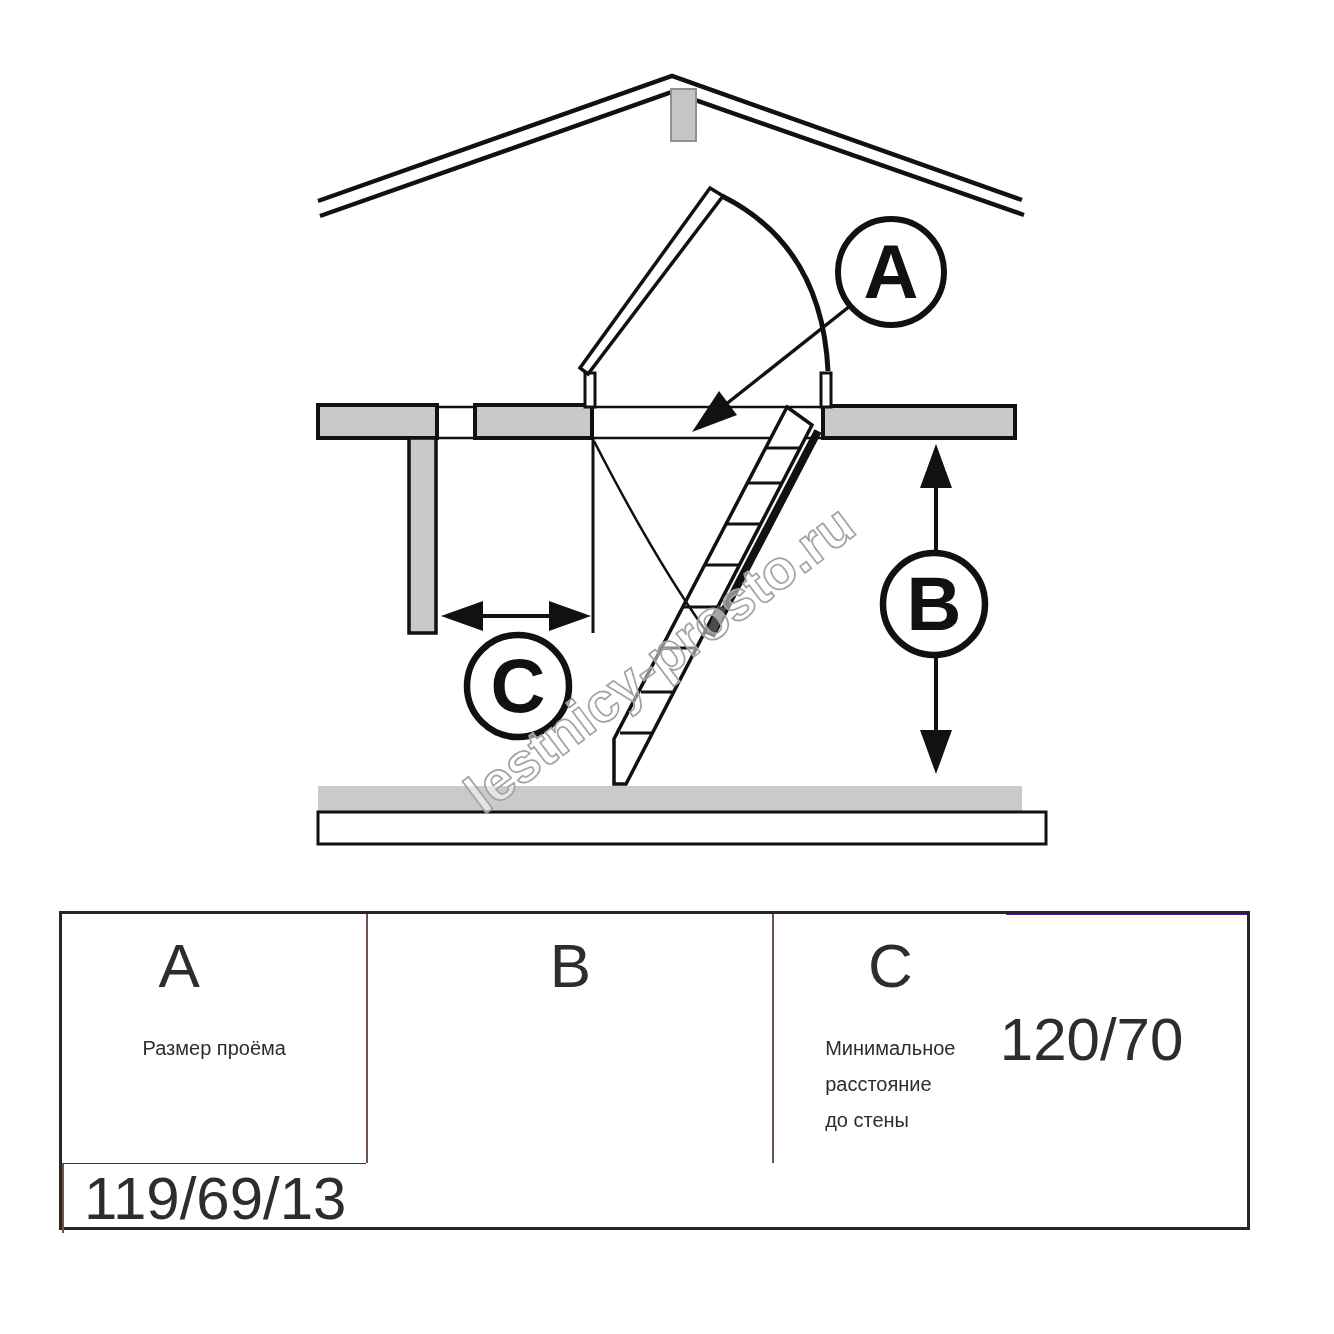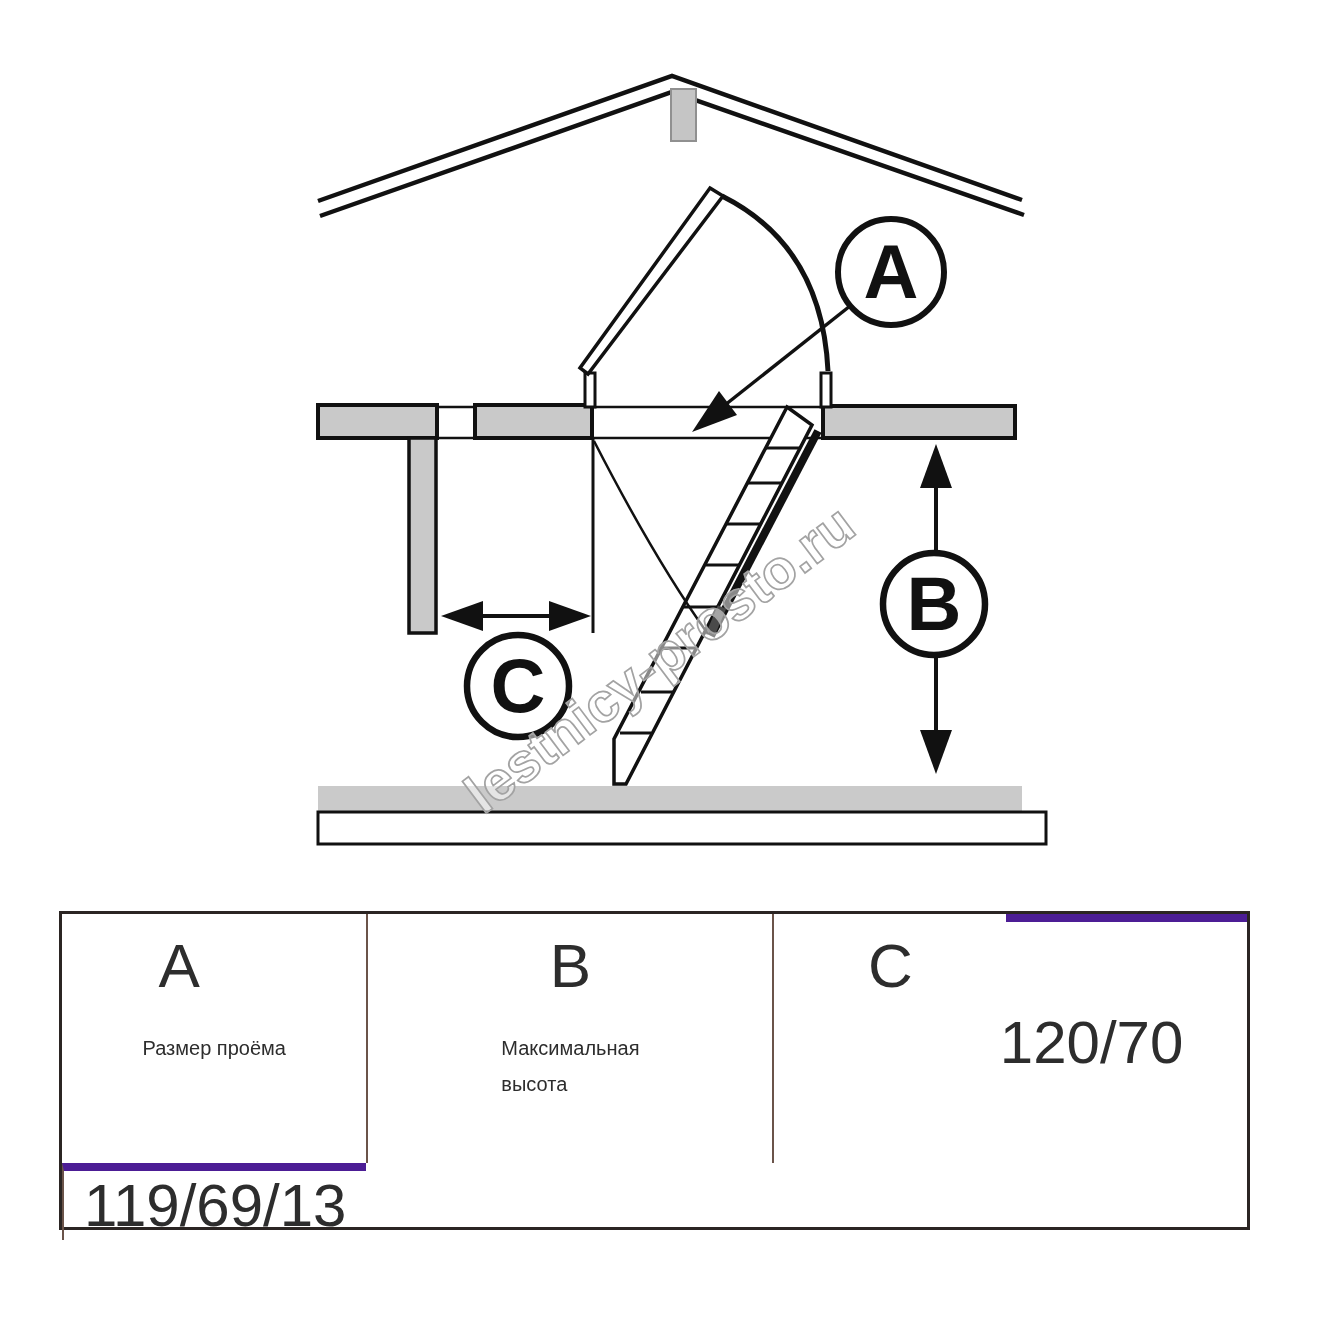"Максимальная" div.desc { html: <div> <div>Максимальная</div> <div>высота</div> </div> -> none }
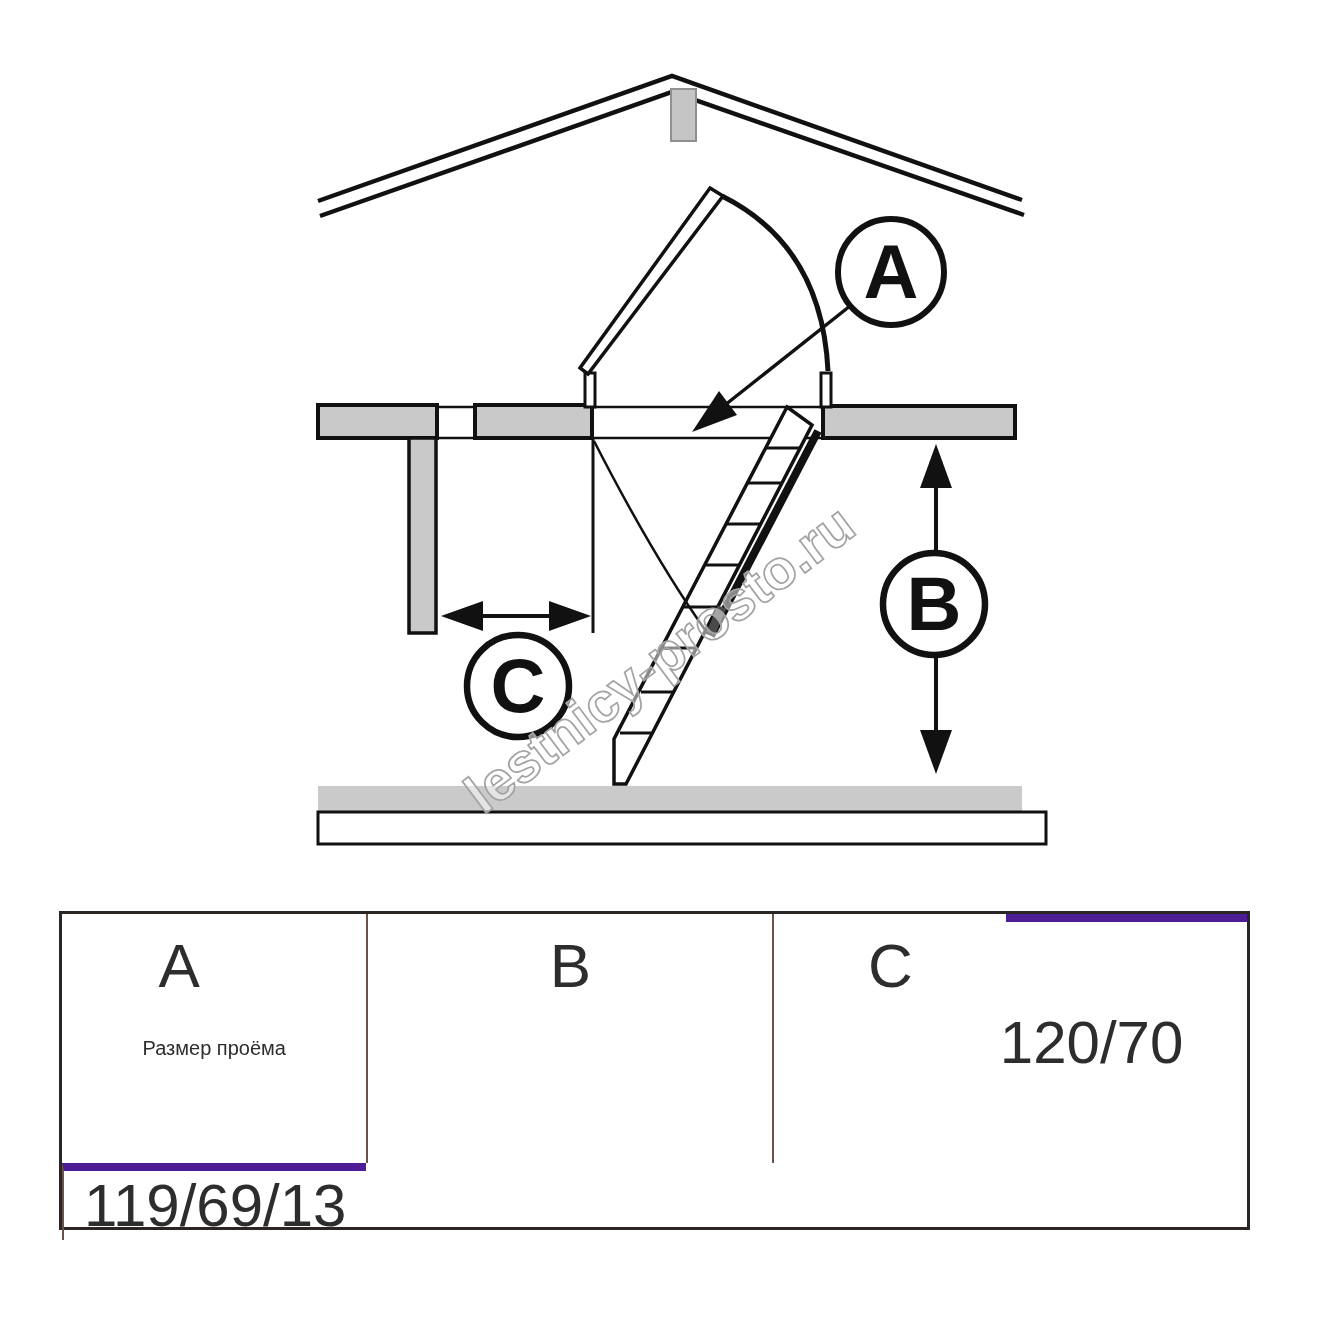"Минимальное" div.desc { html: none -> <div> <div>Минимальное</div> <div>расстояние</div> <div>до стены</div> </div> }
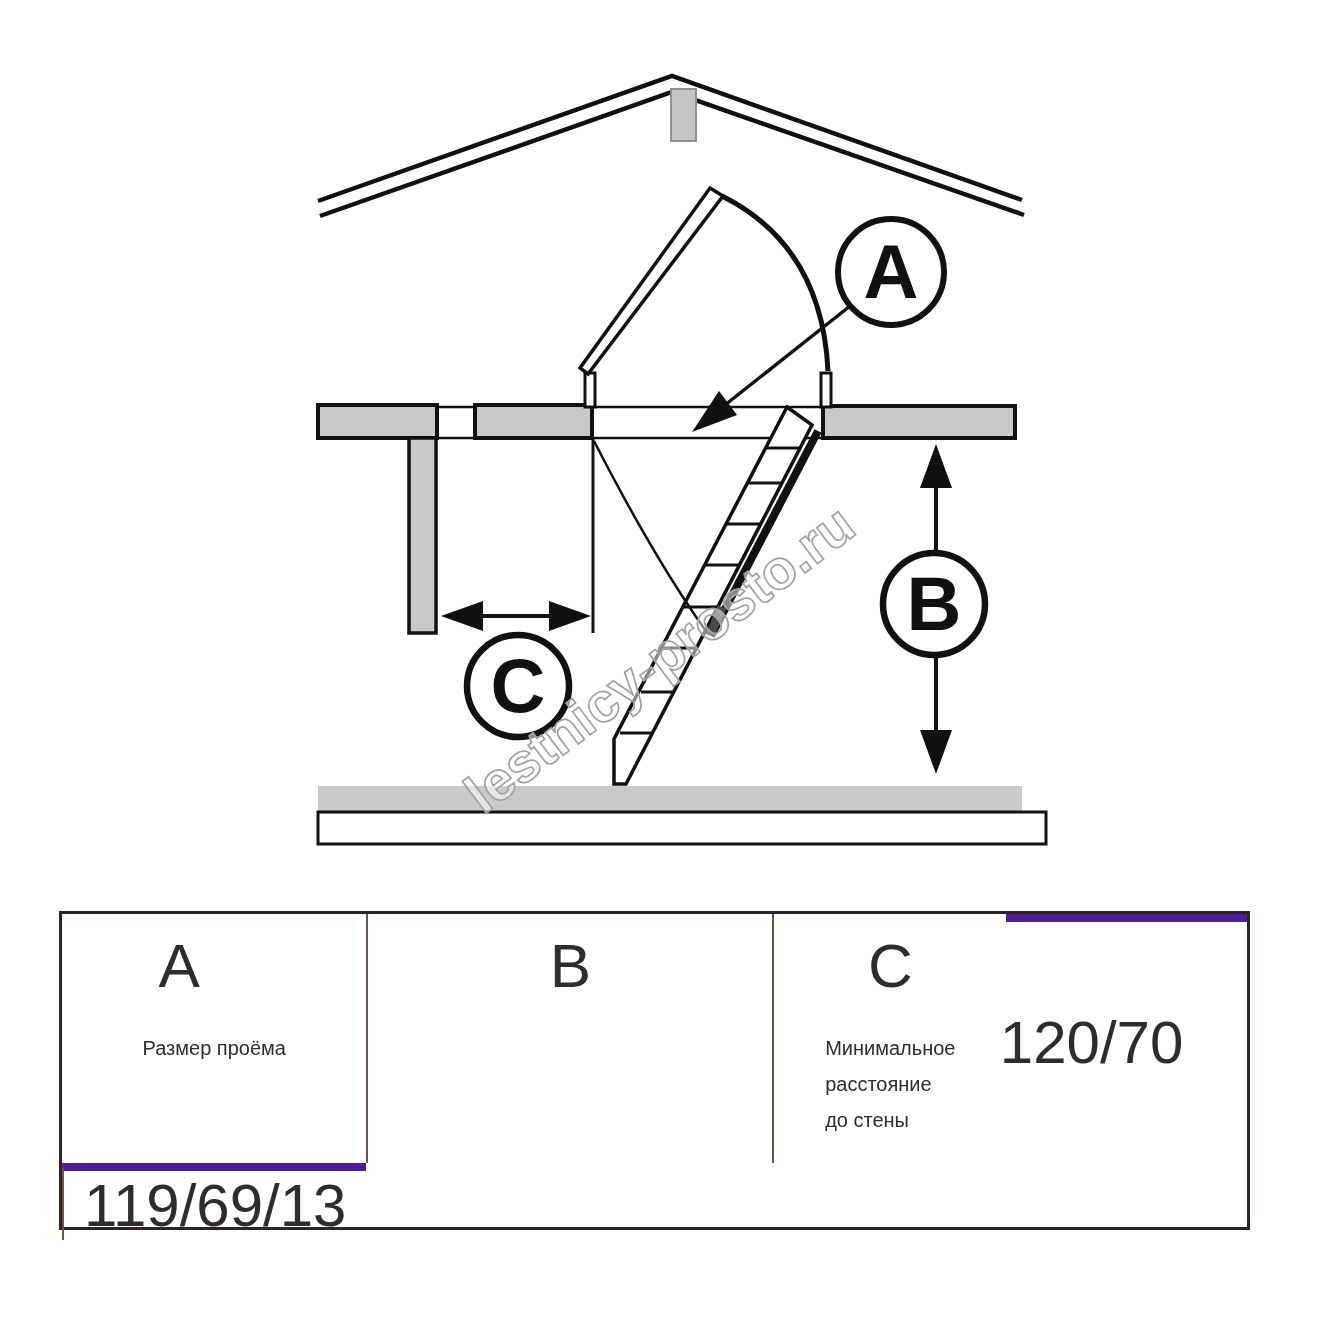"120/70" .vcell { border-top: 8px solid #4c1d95 -> 1px solid #4c1d95 }
